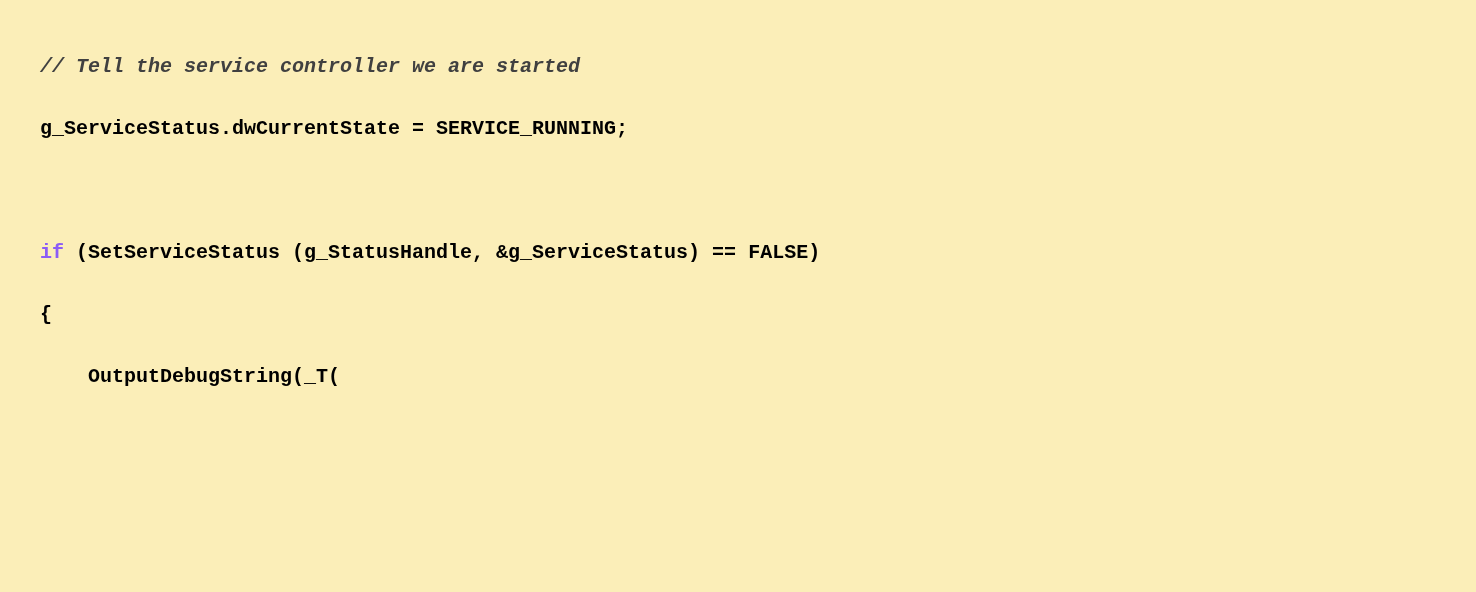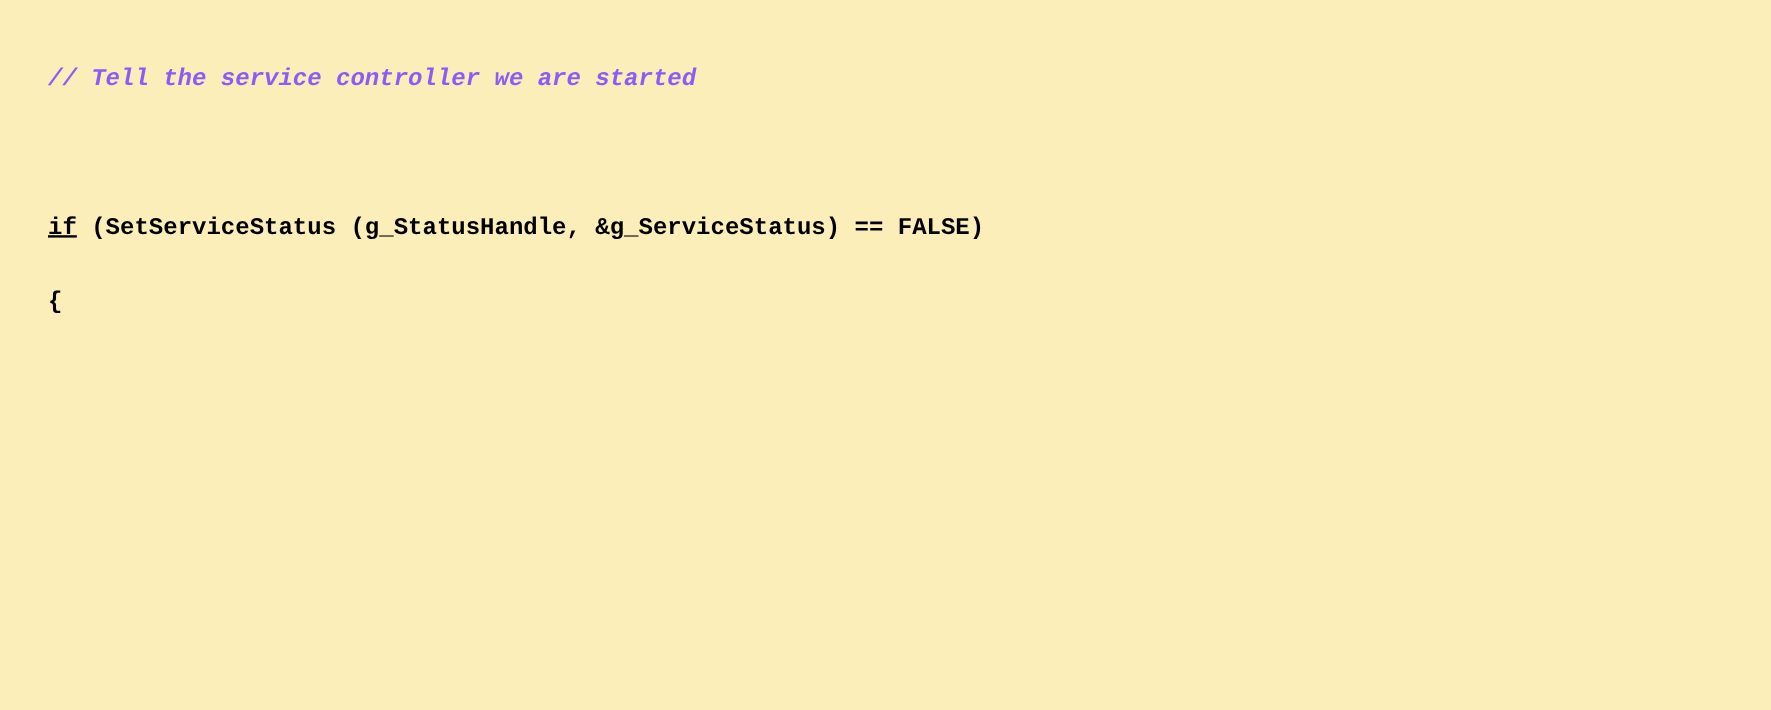"// Tell the service controller" .comment { color: #8b5cf6 -> #404040 }
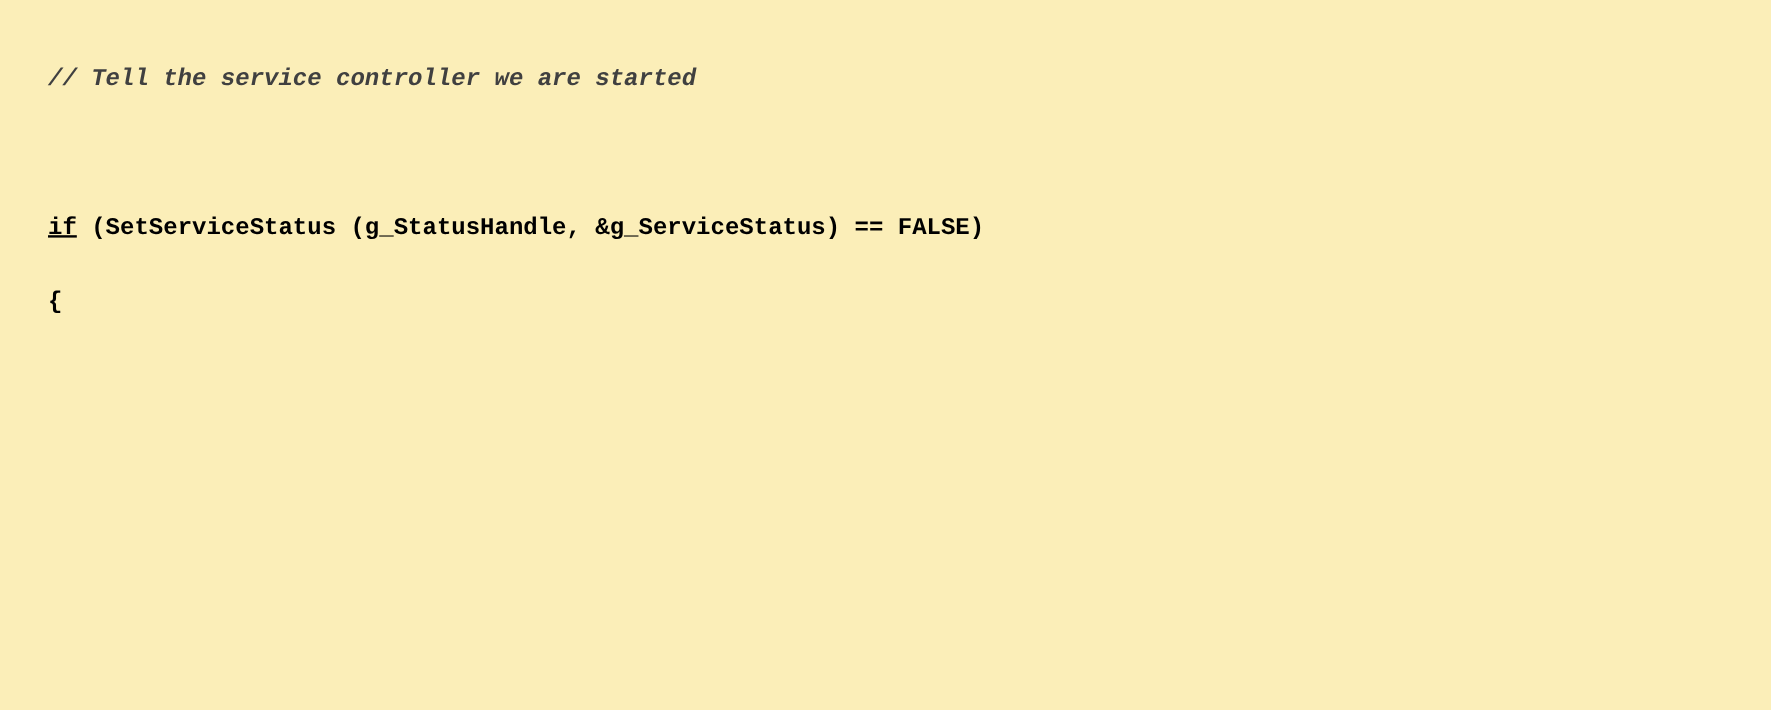"g_ServiceStatus.dwCurrentState =" span.line { html: none -> <span>g_ServiceStatus.dwCurrentState = SERVICE_RUNNING;</span> }
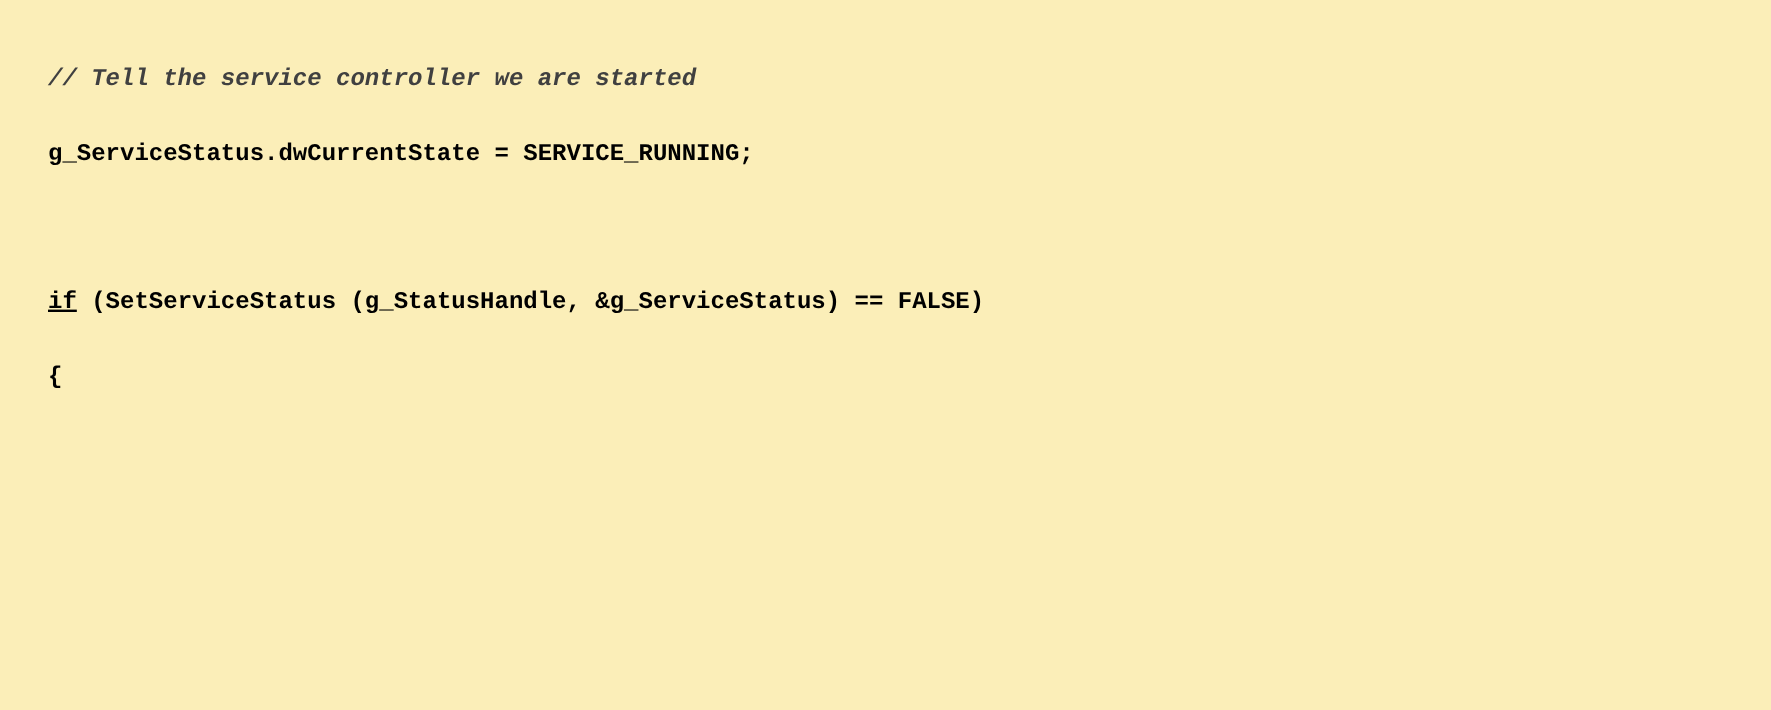"if" .keyword { color: #000000 -> #8b5cf6; text-decoration: underline -> none }
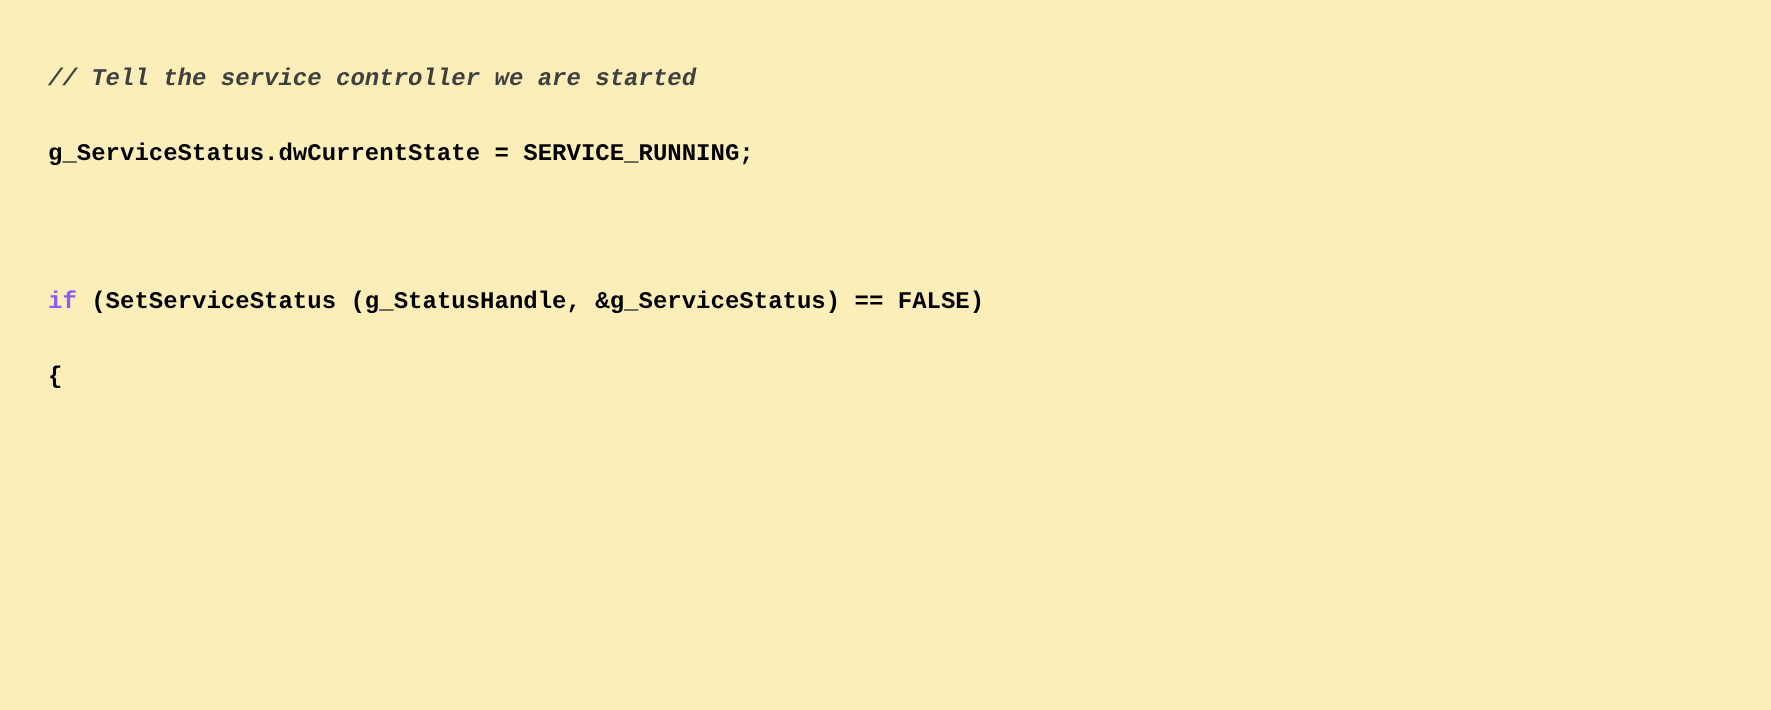"OutputDebugString(_T(" span.line { html: none -> <span> OutputDebugString(_T(</span> }
